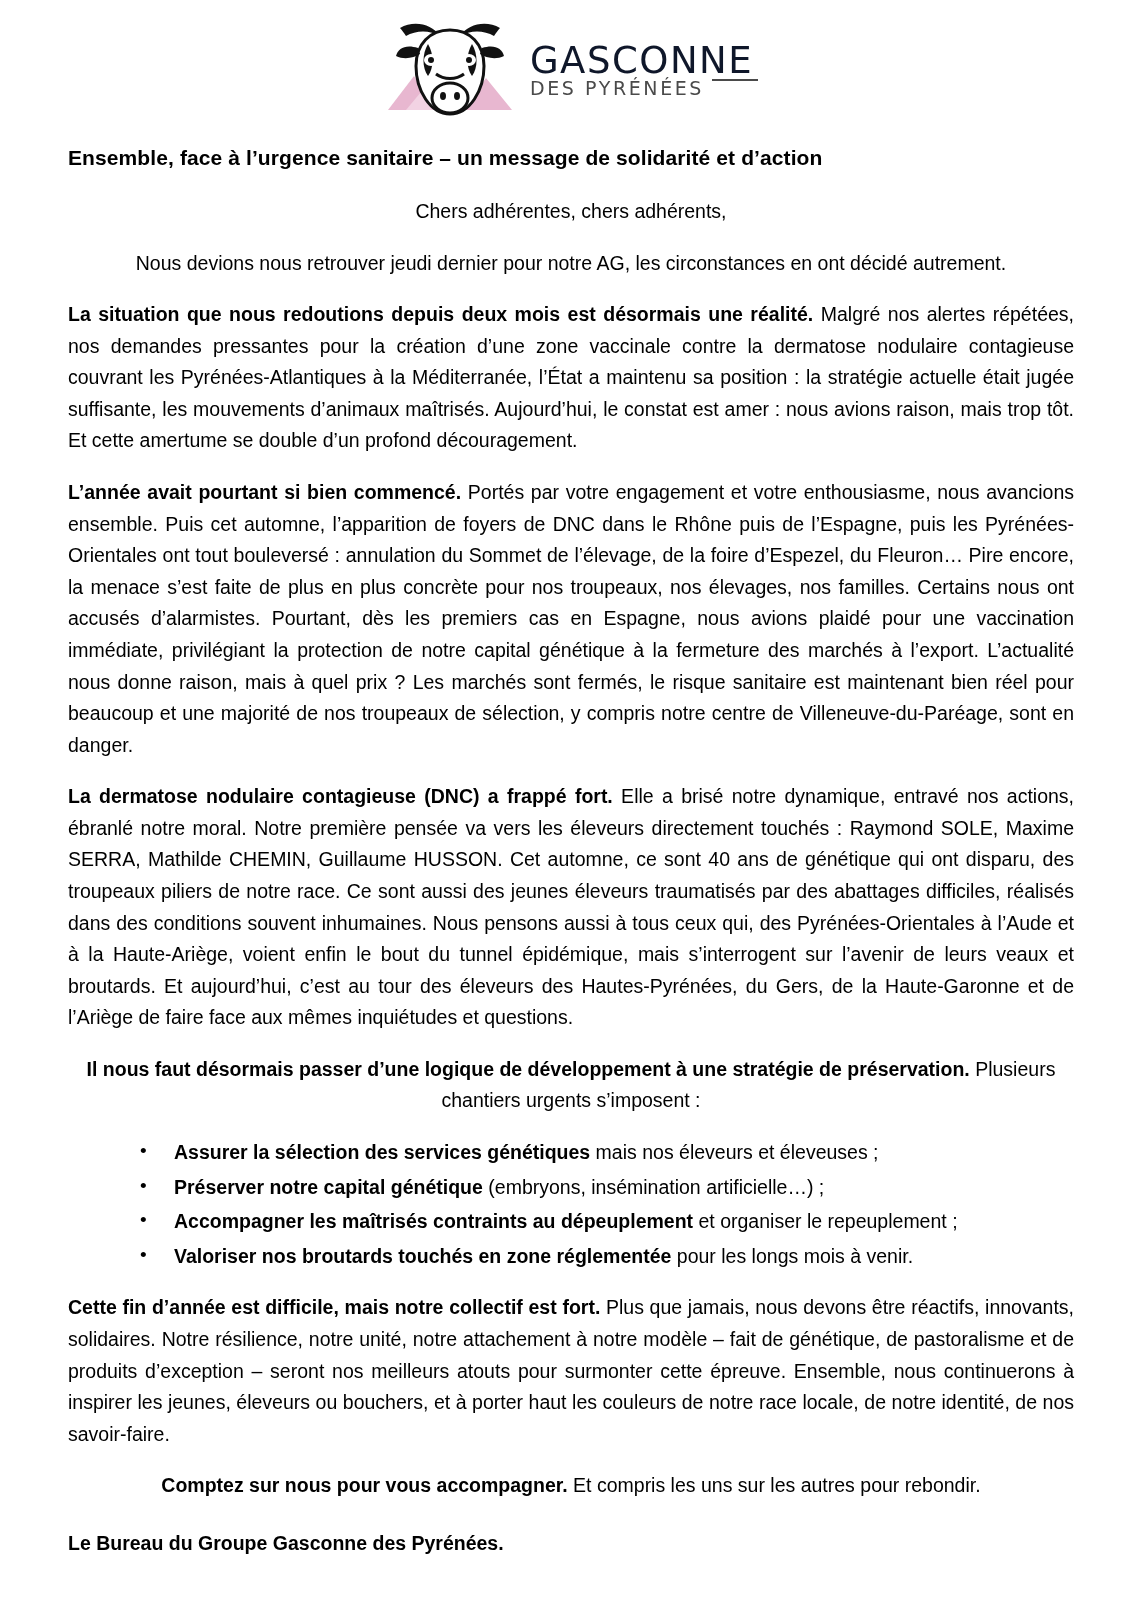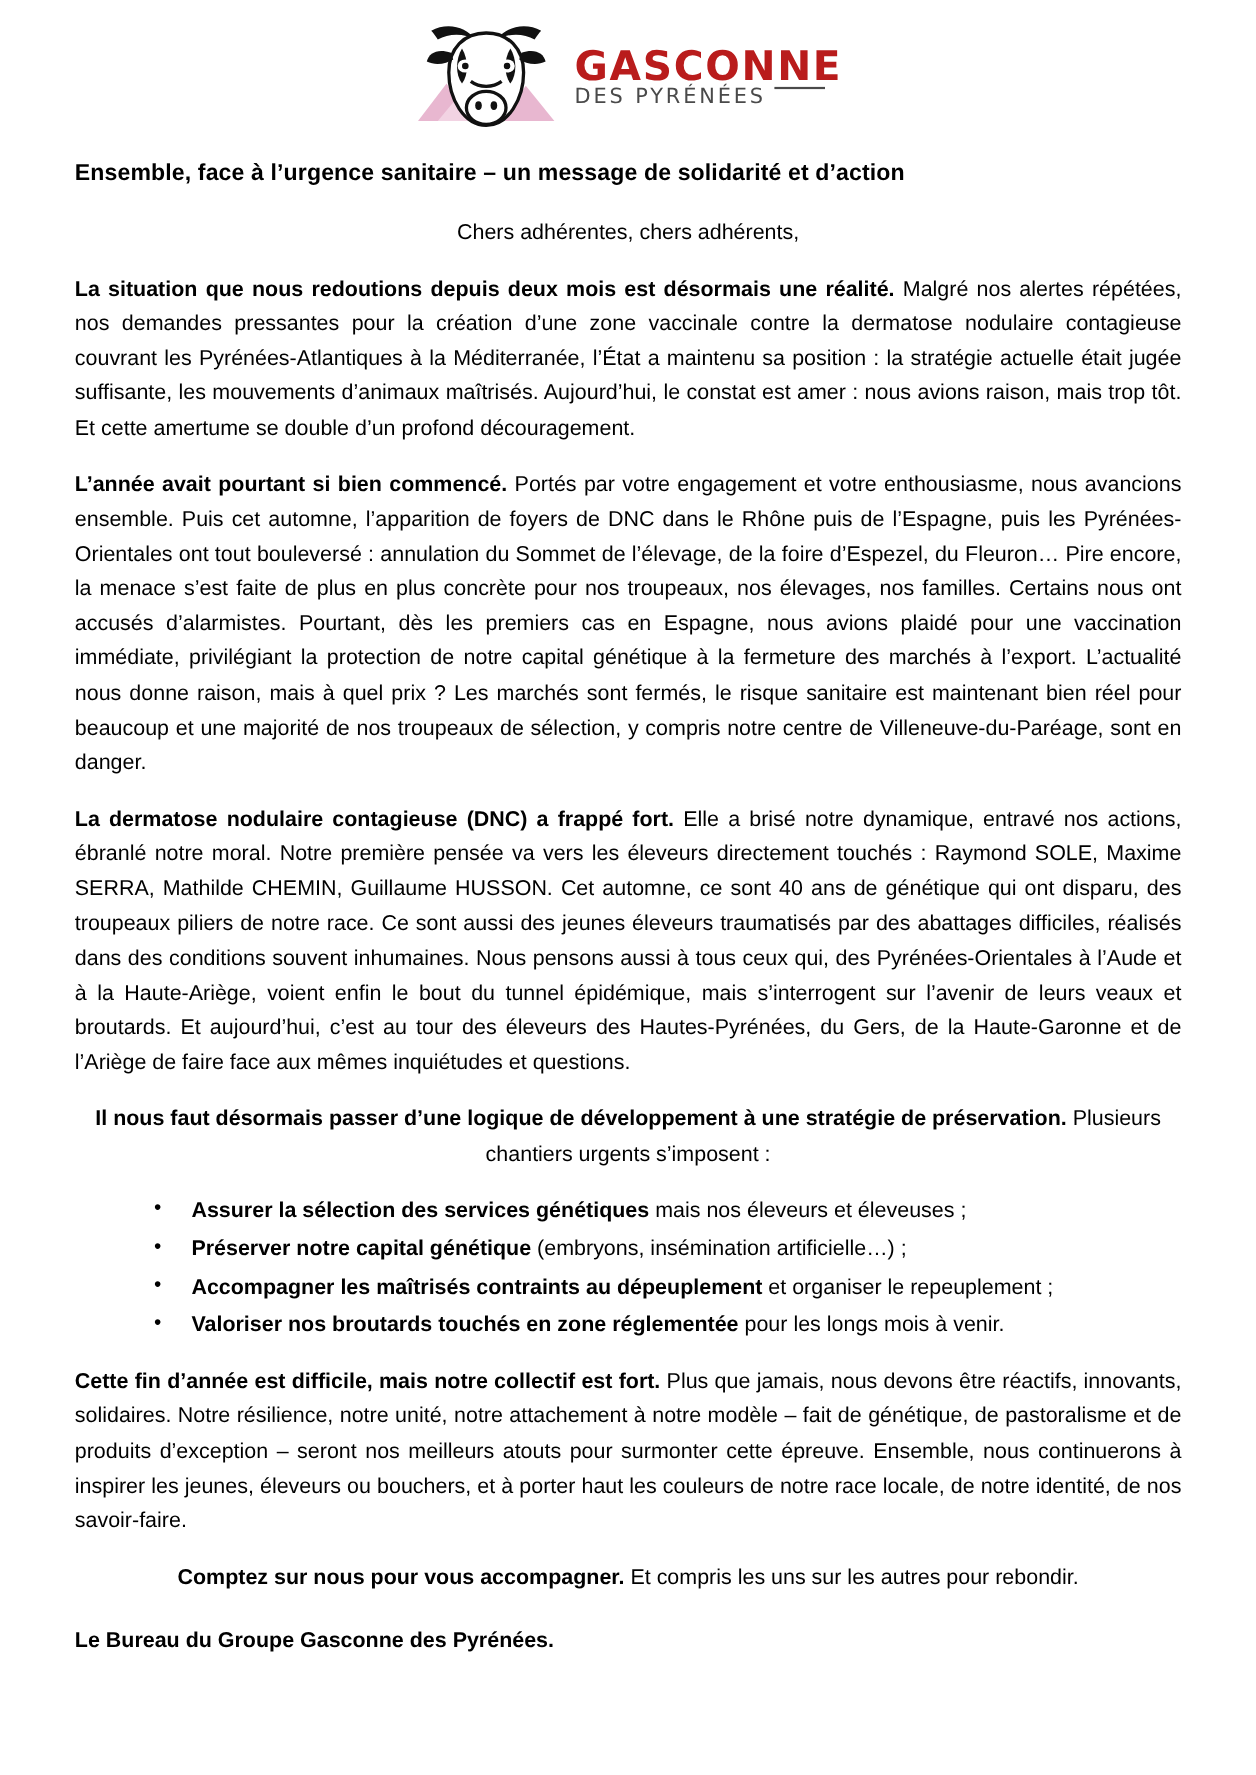"GASCONNE" .logo-title { color: #b91c1c -> #0f172a; font-weight: bold -> normal }
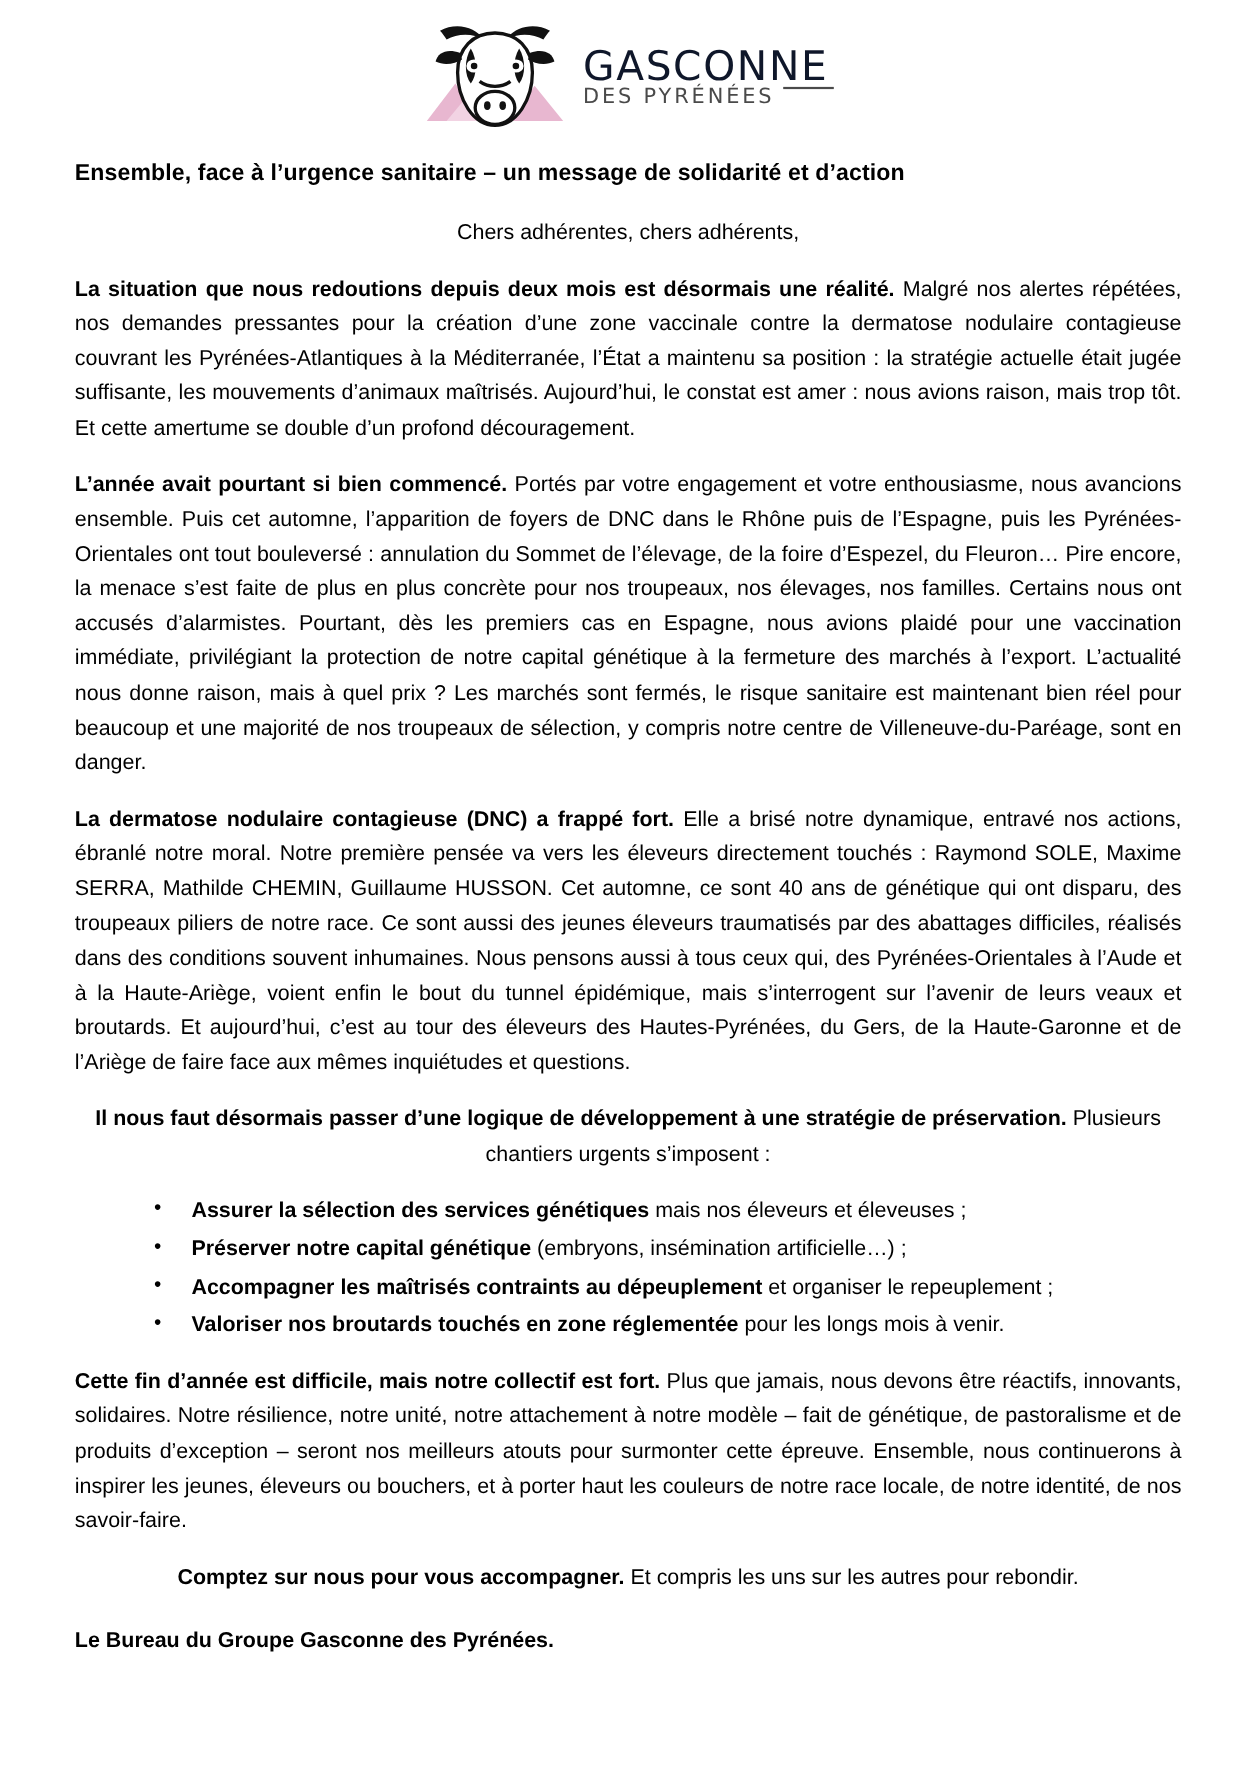"Nous devions nous retrouver jeudi" p.para { html: none -> <p>Nous devions nous retrouver jeudi dernier pour notre AG, les circonstances en ont décidé autrement.</p> }
